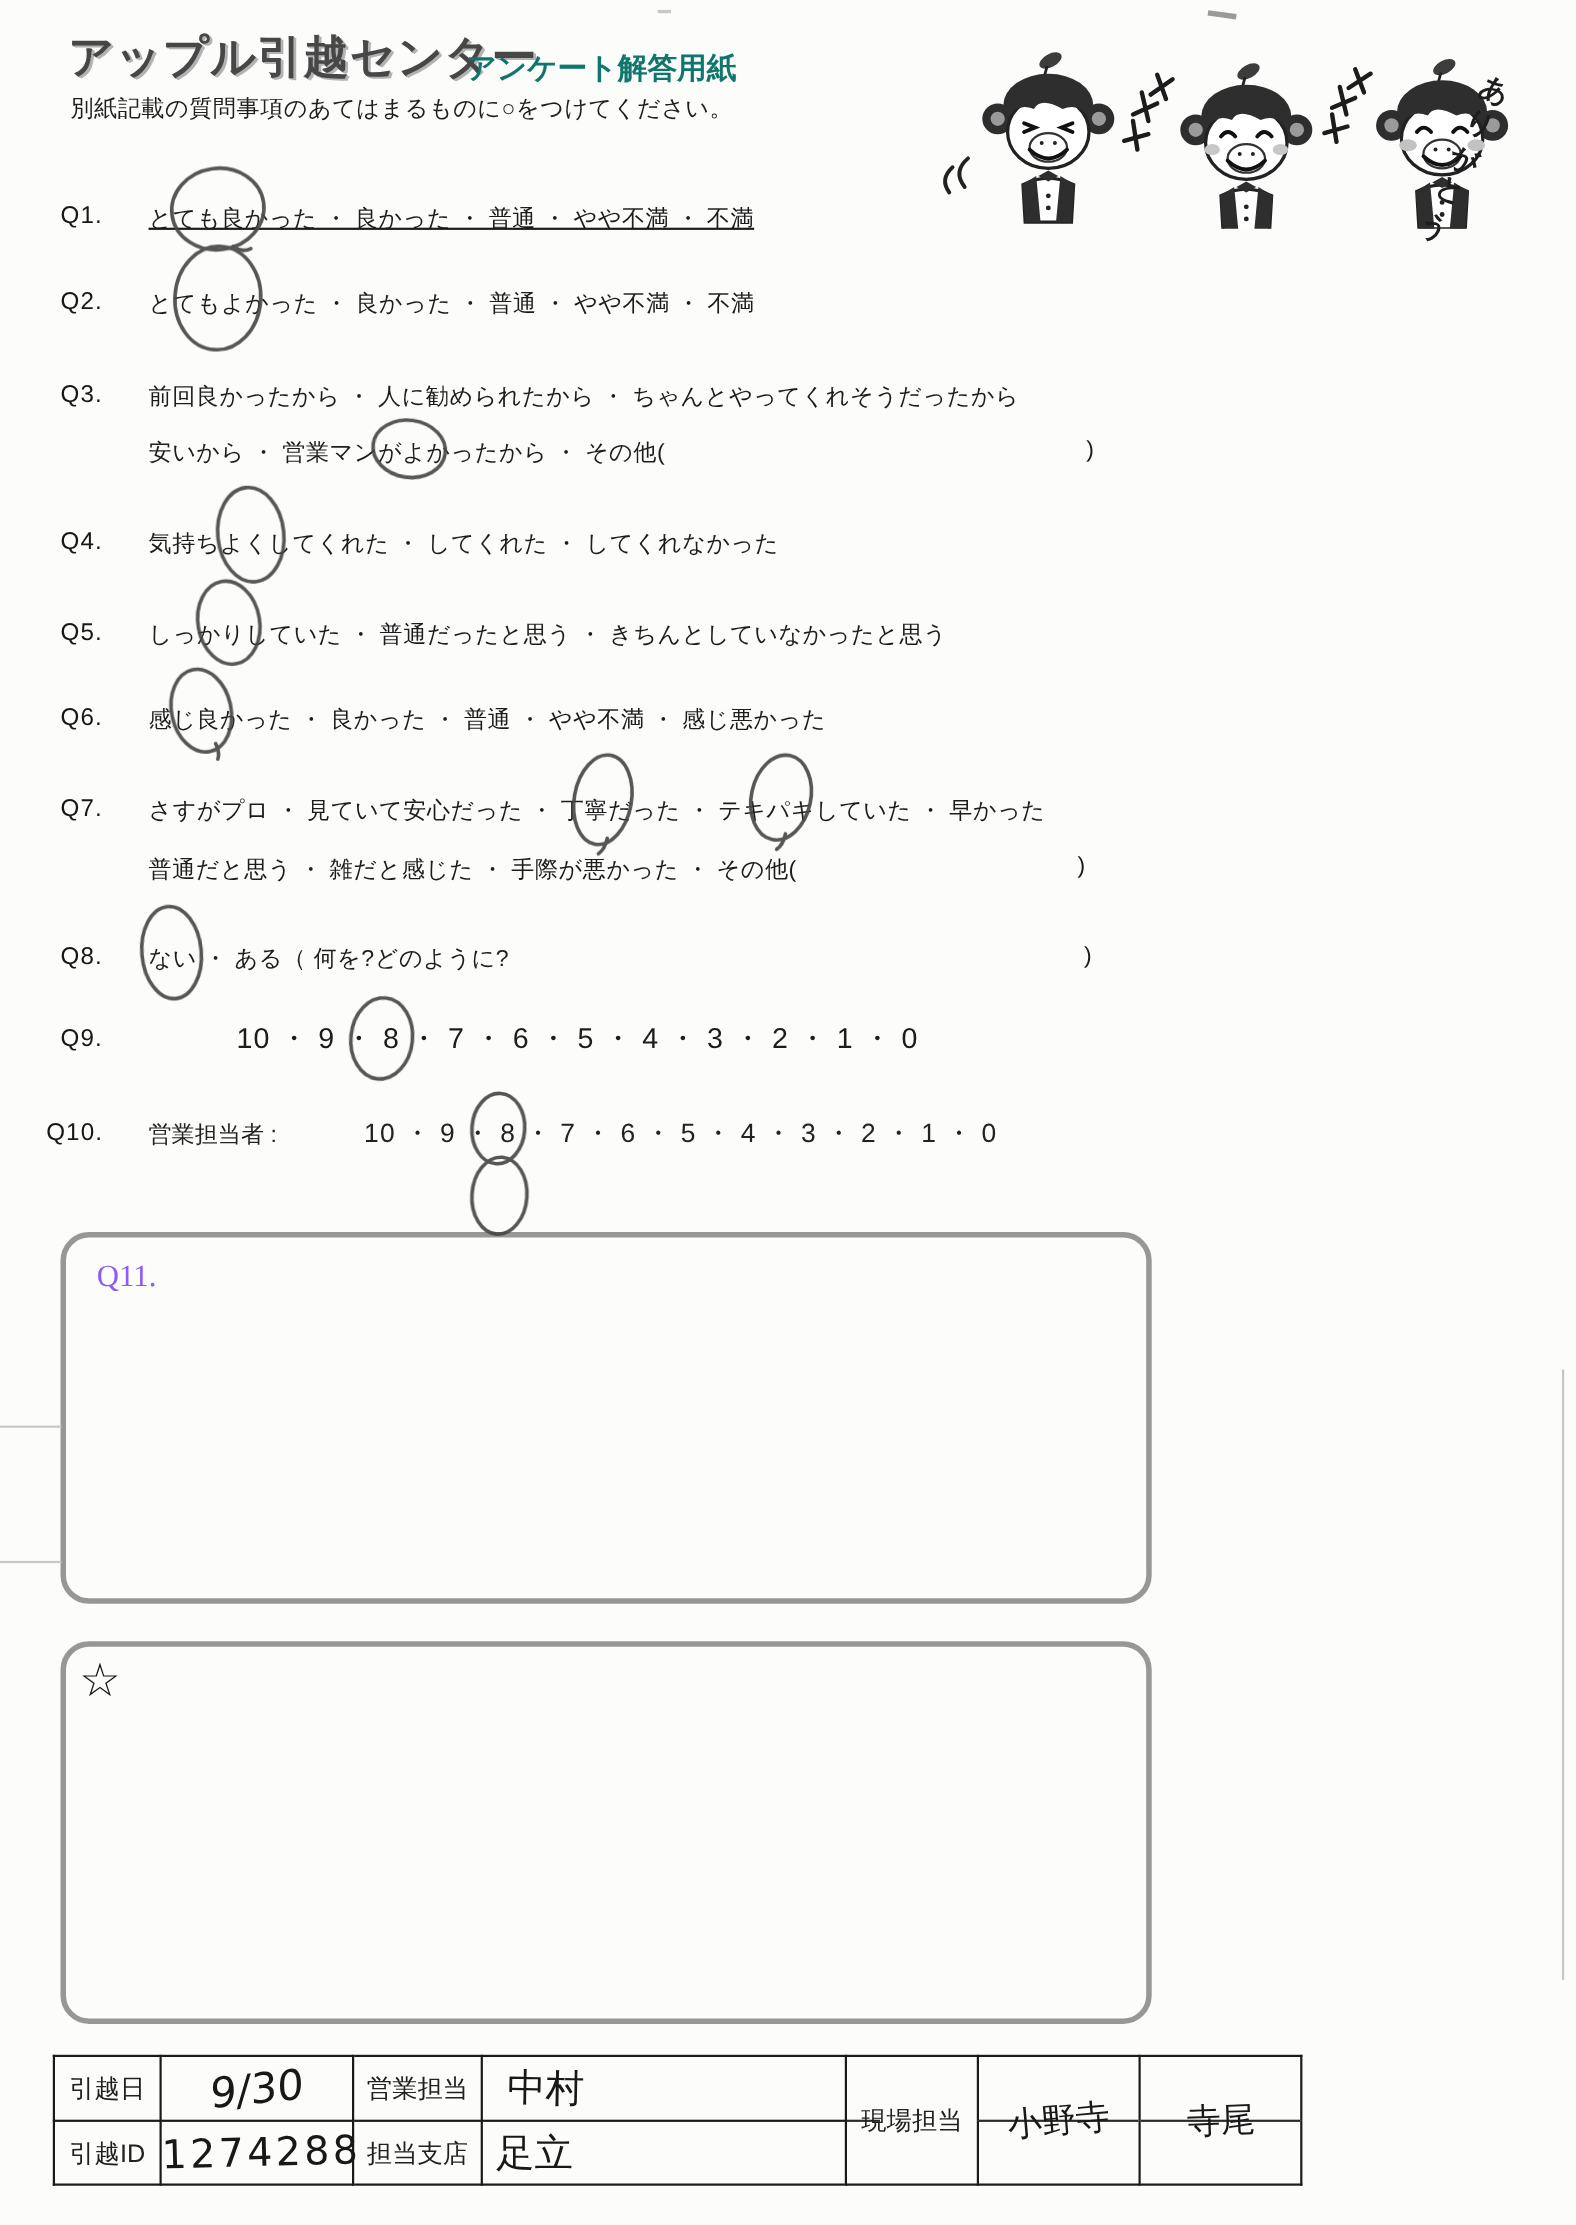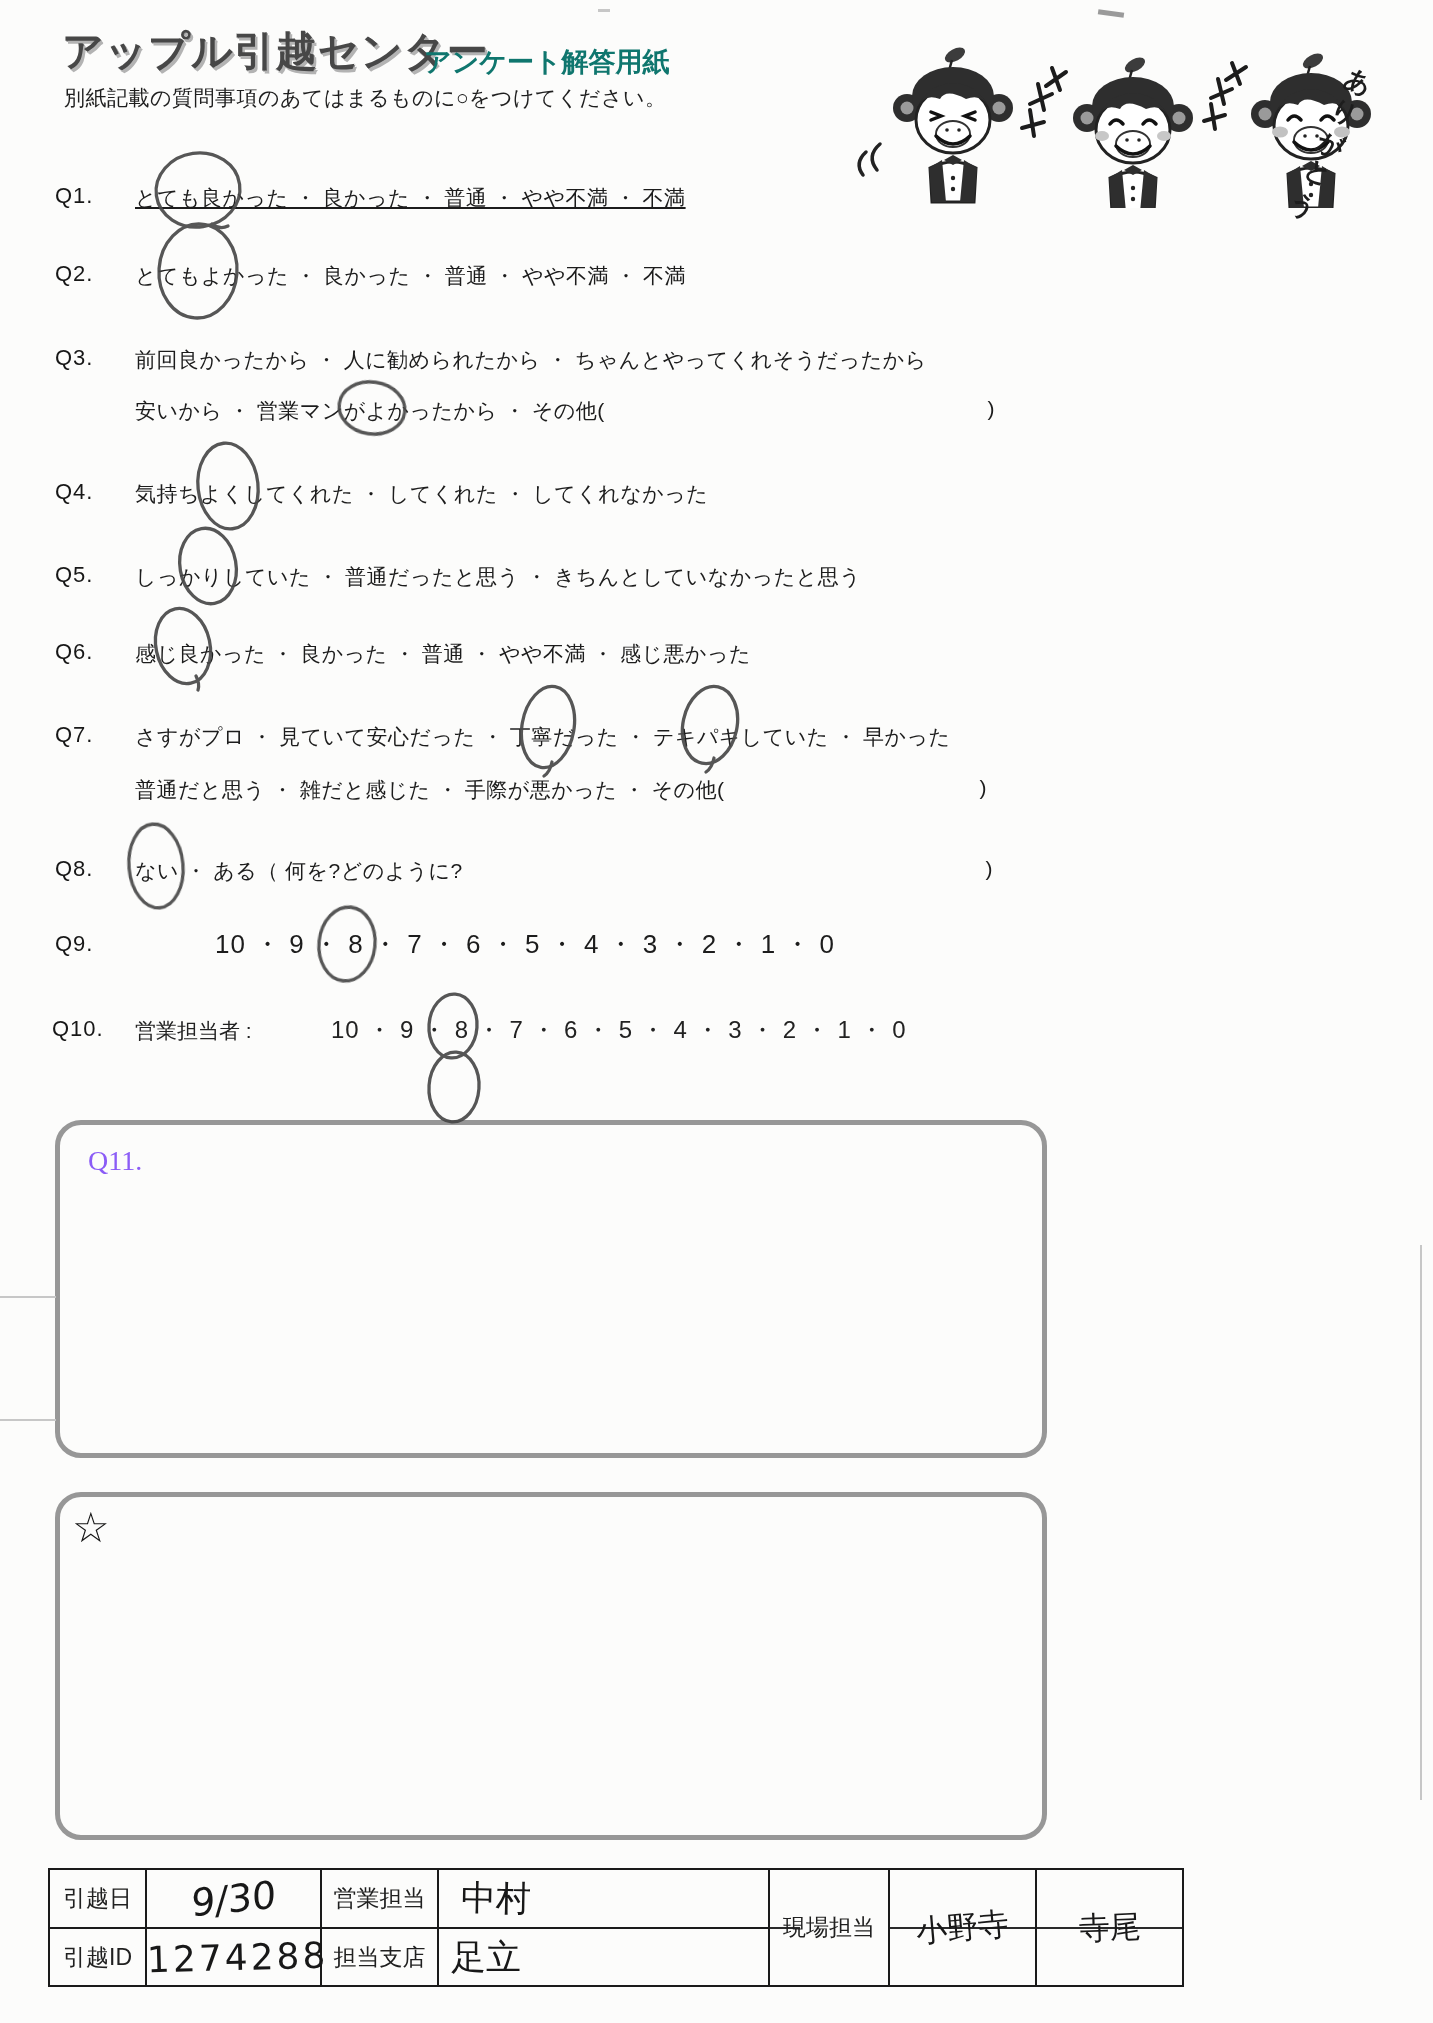"Q10." div.abs { left: 52px -> 42px }
